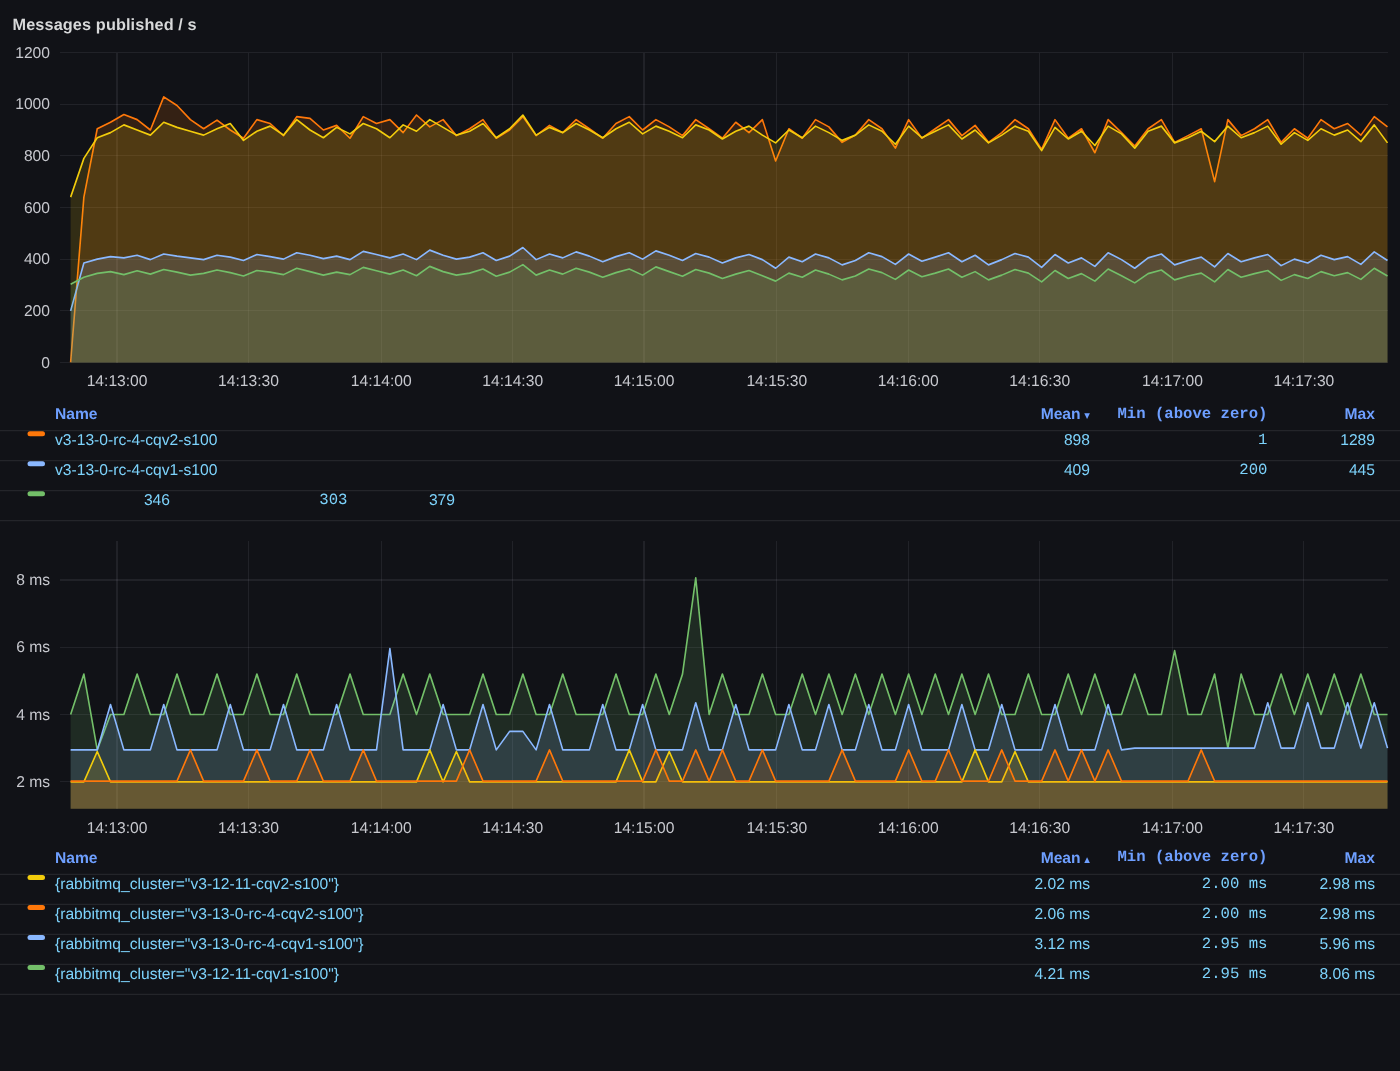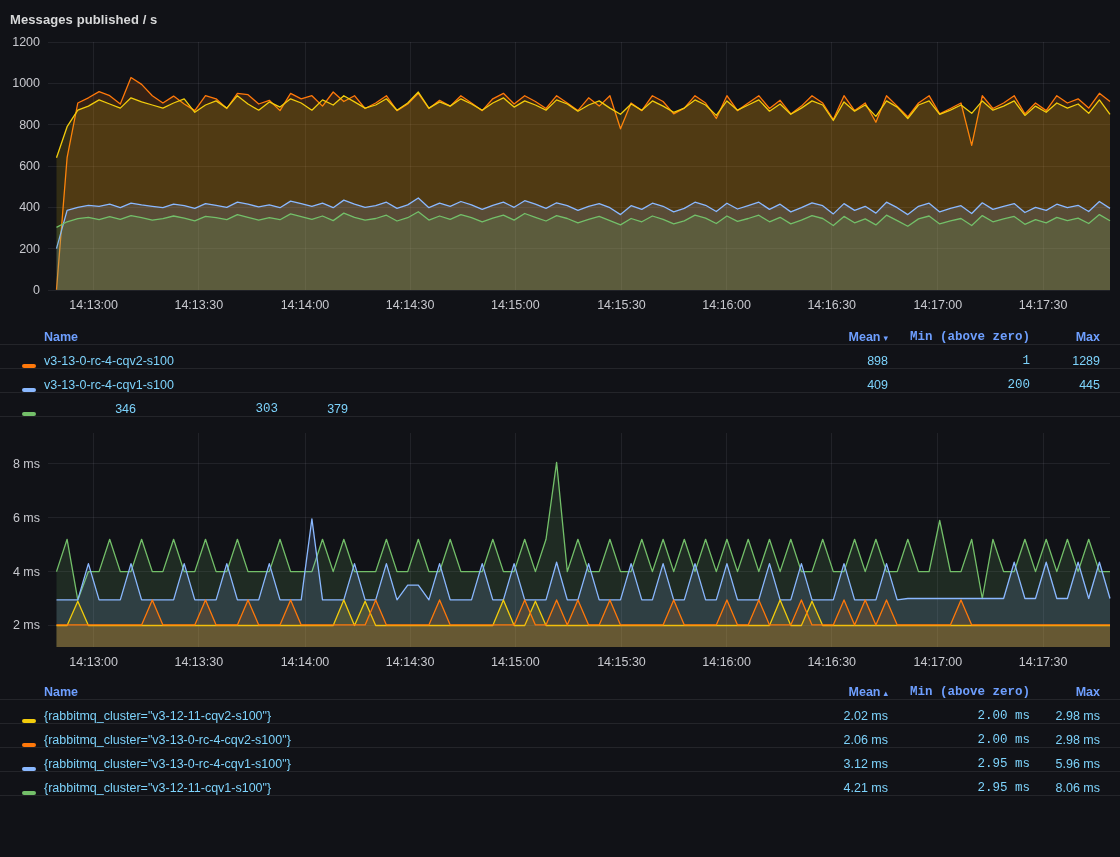"Name" .legend-row { align-items: flex-end -> flex-start }
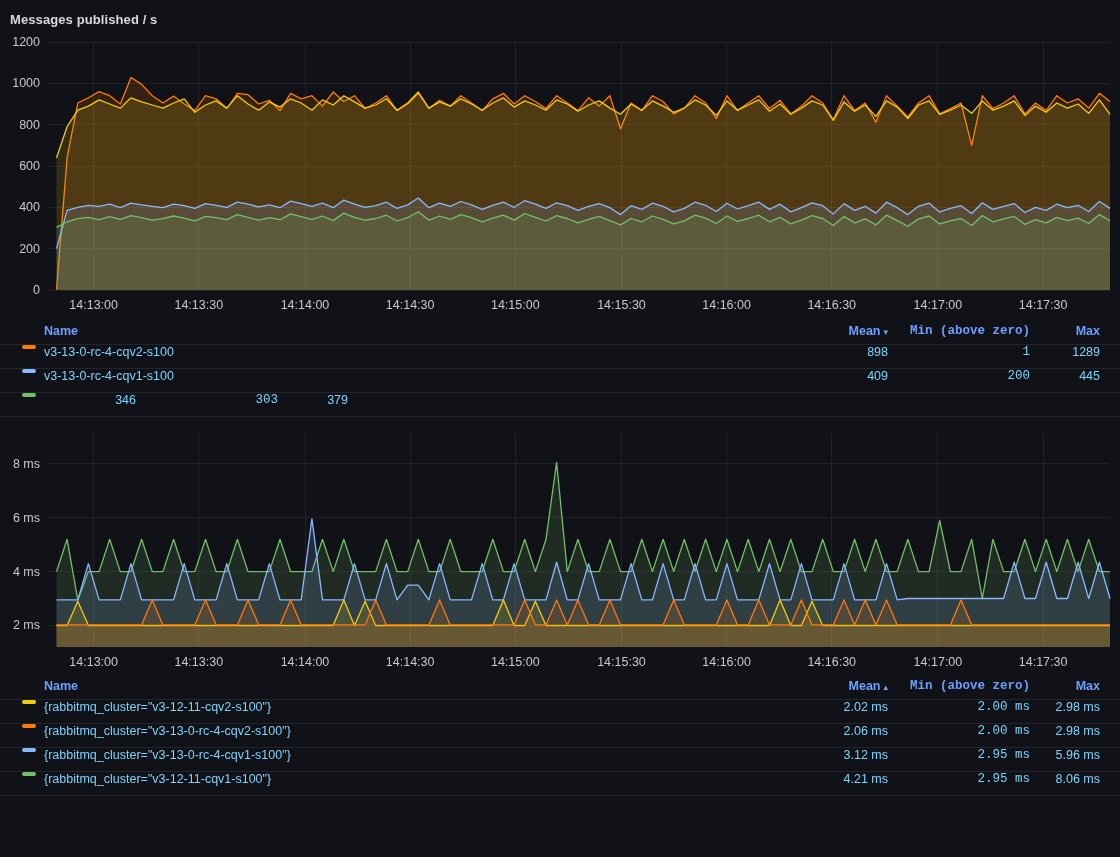"Max" .col-max { margin-left: none -> 16px }
